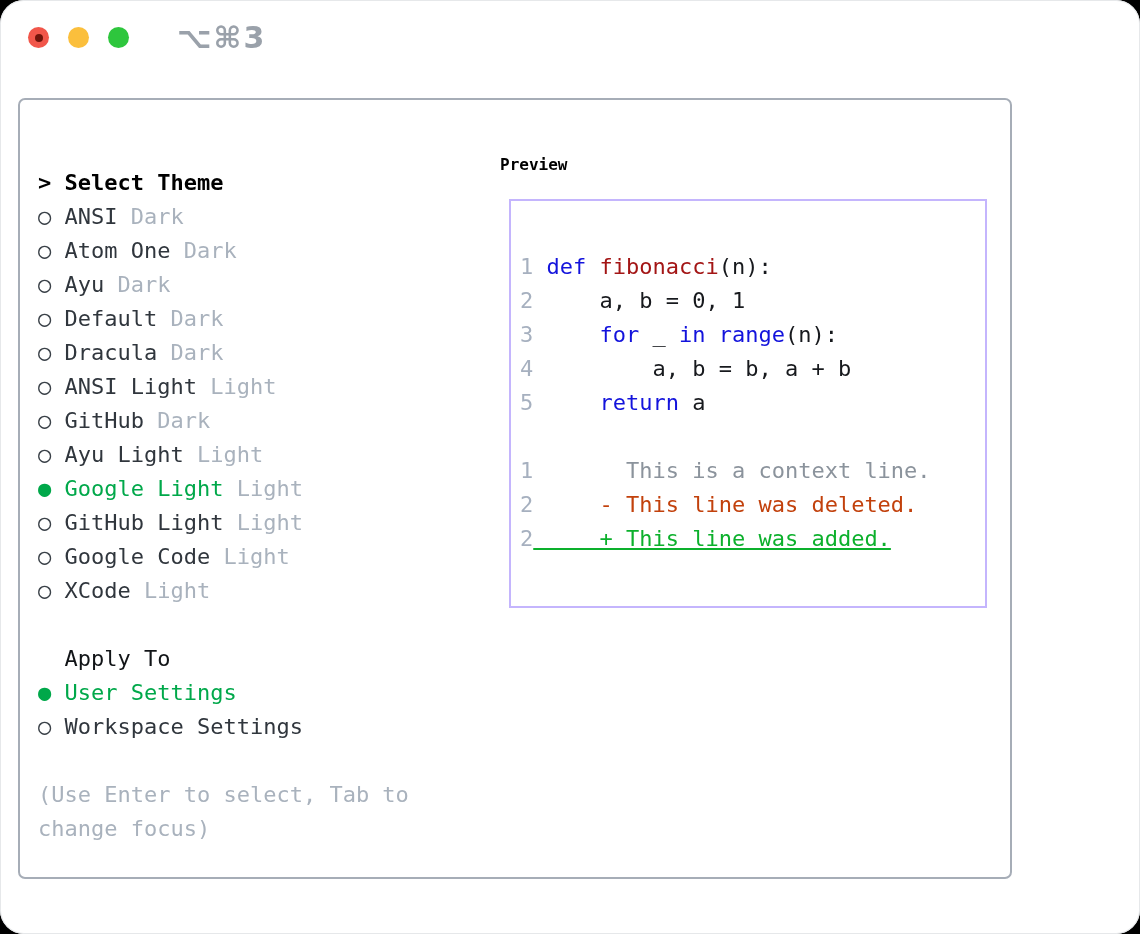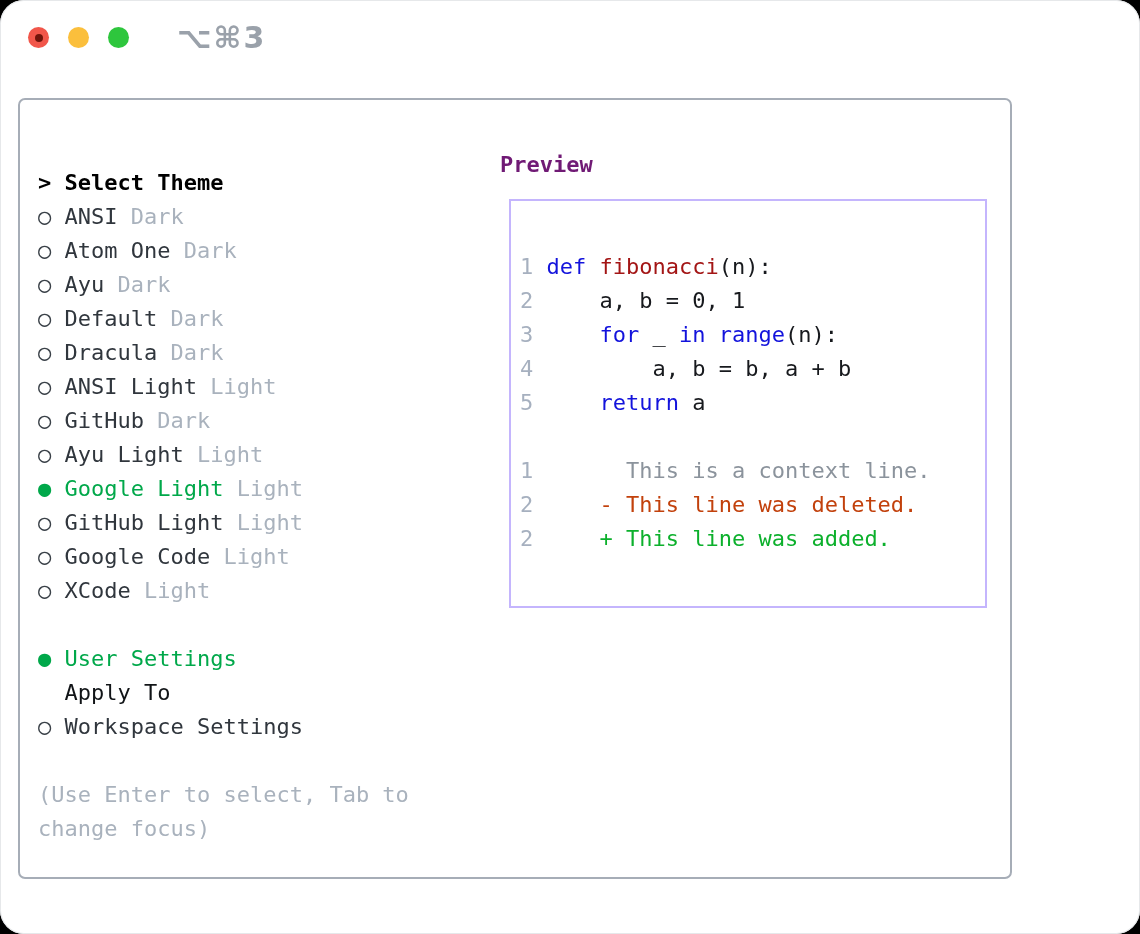"Preview" .preview-heading { color: #701a75 -> #000000; font-size: 22px -> 16px }
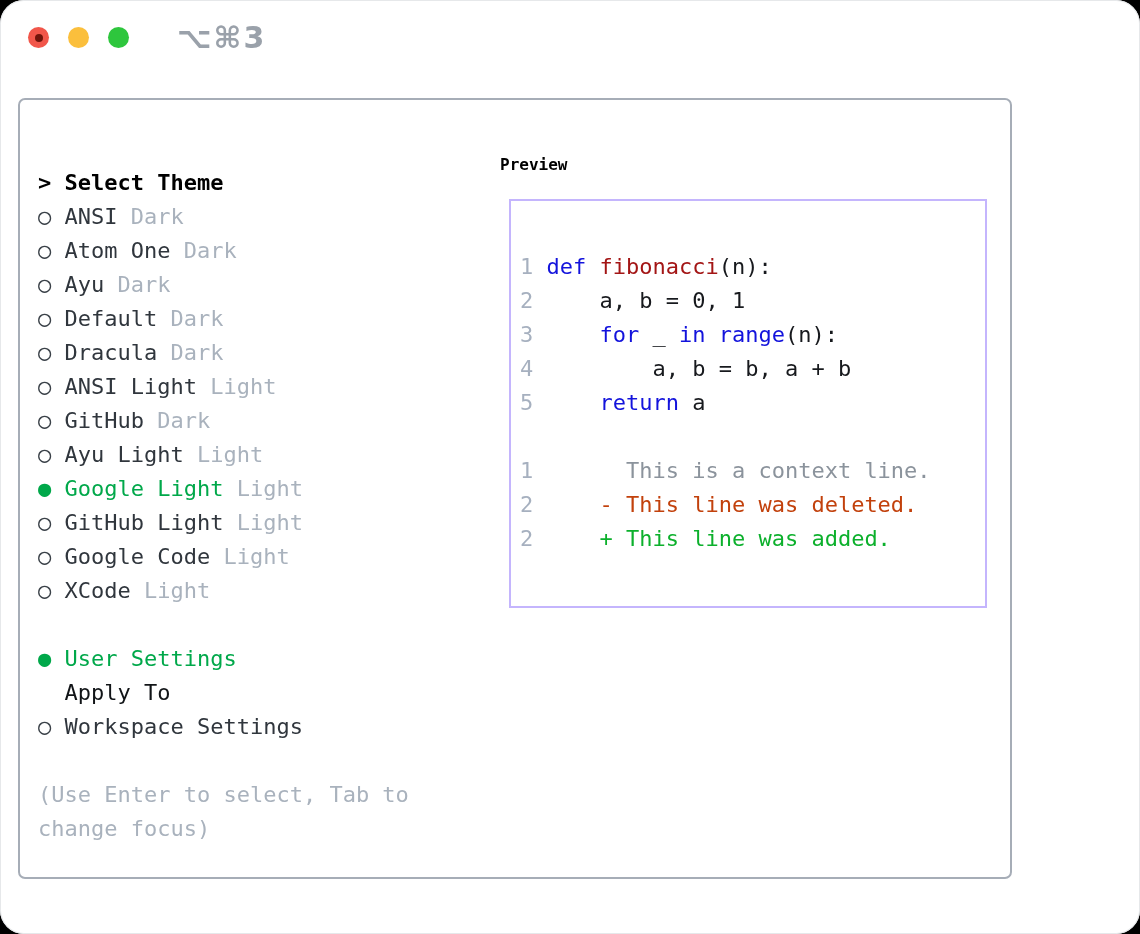"+ This line was added." .t-add { text-decoration: none -> underline }
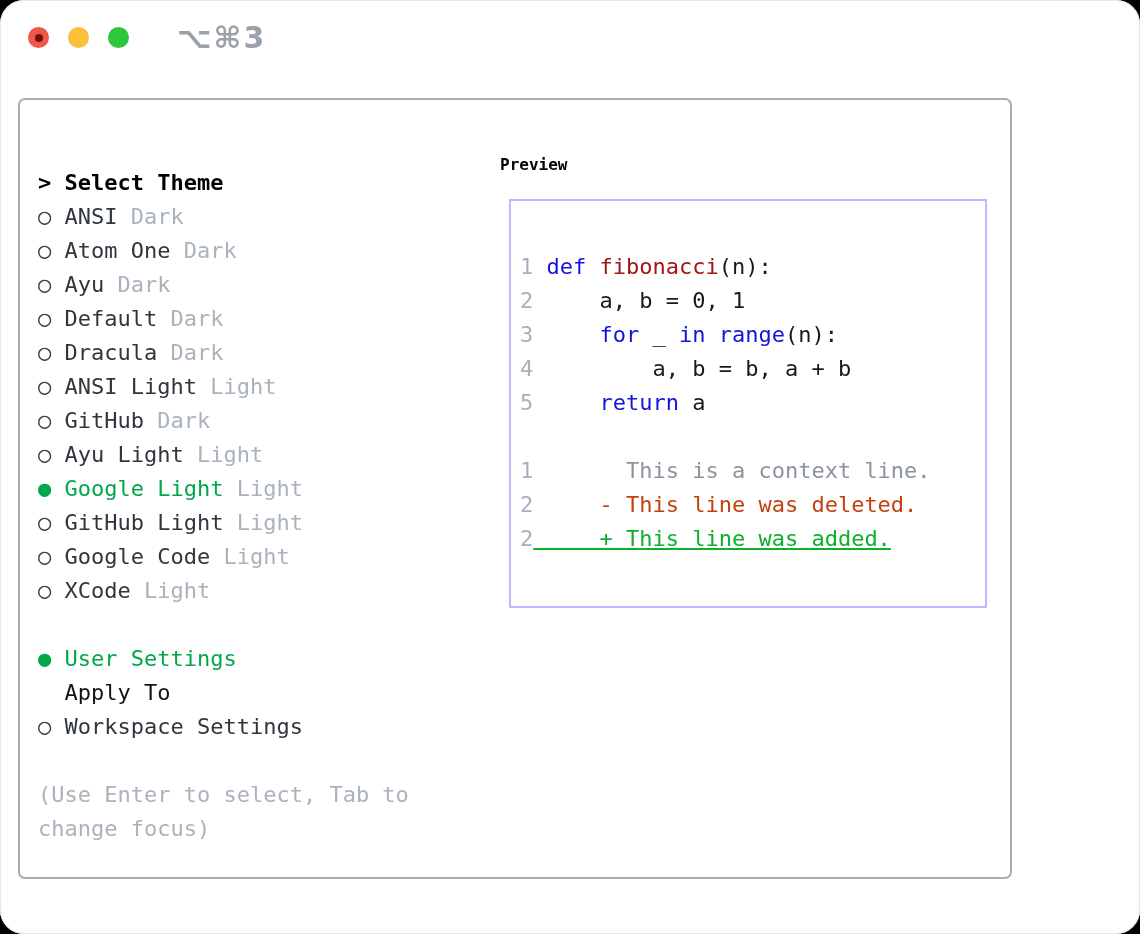"● User Settings" div.row { order: before "Apply To" -> after "Apply To" }
